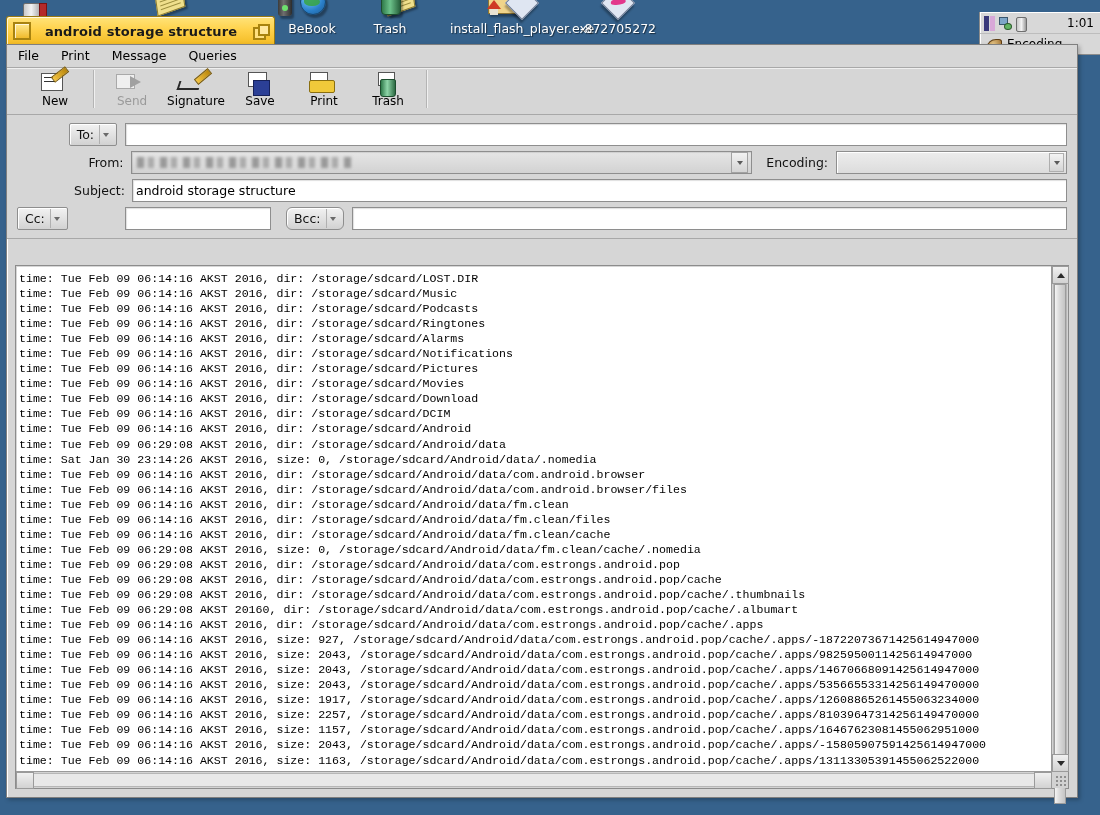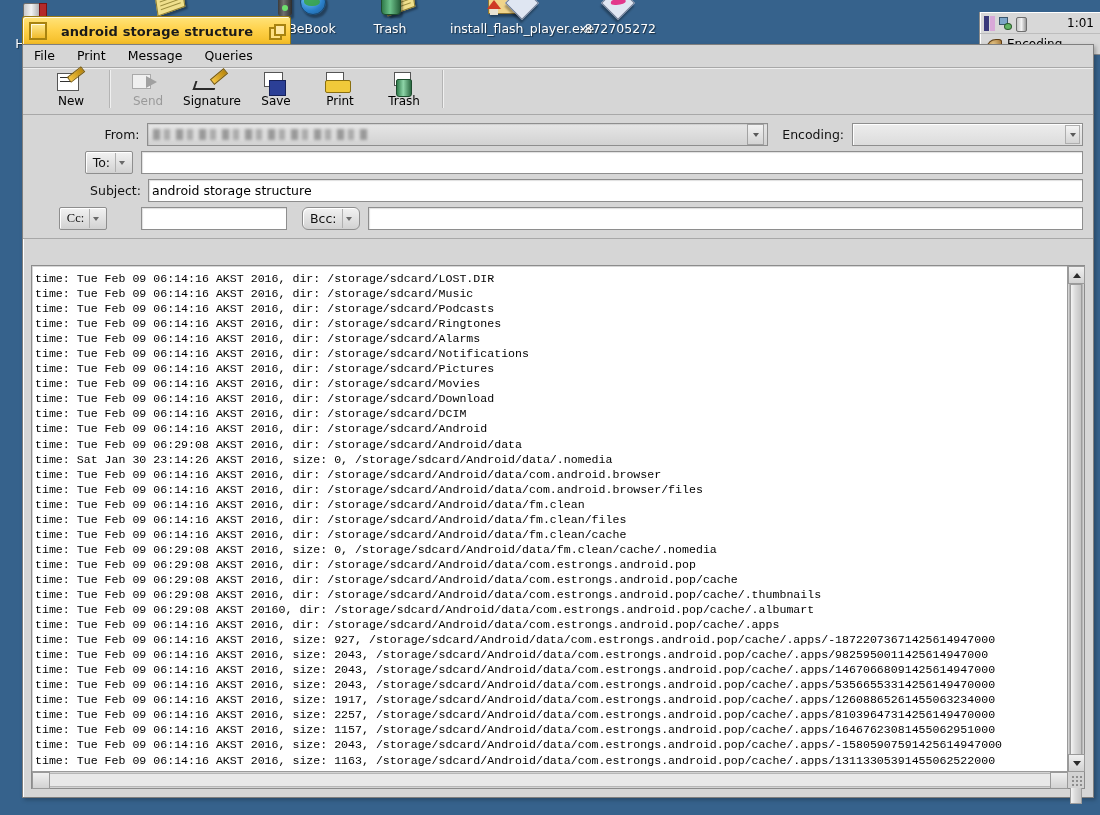"android storage structure" #window { left: 22px -> 6px }
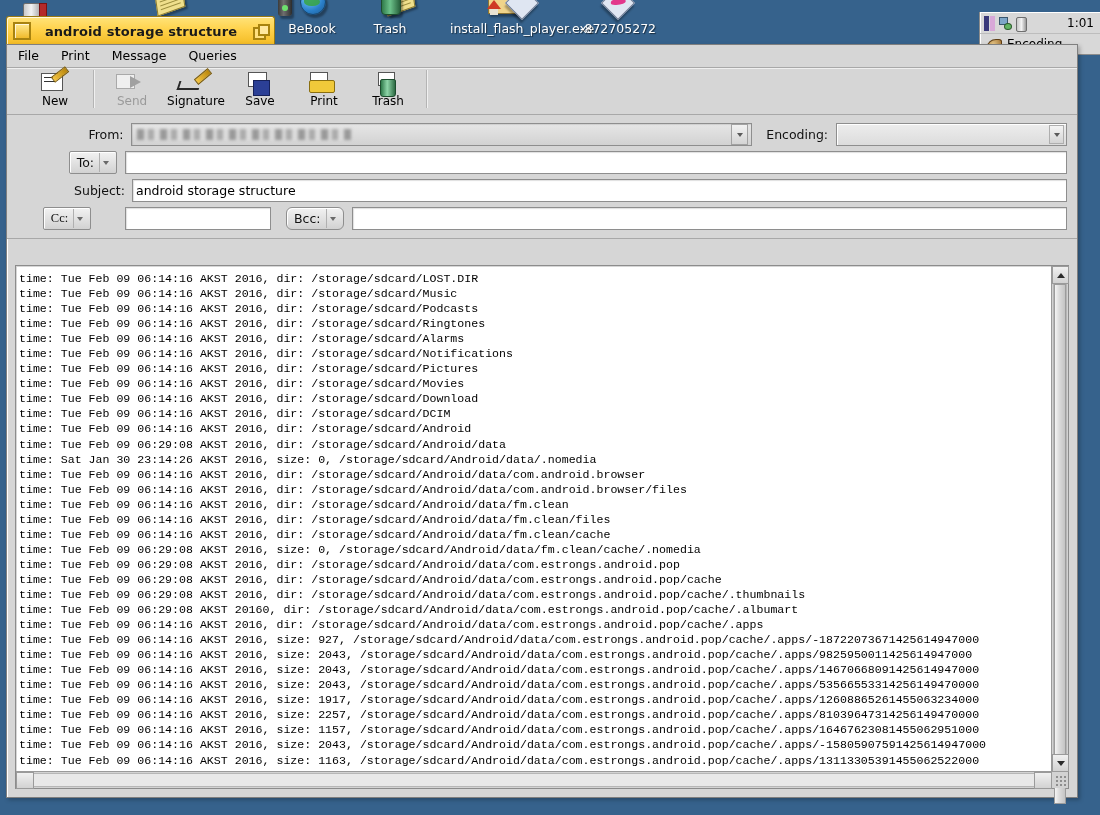"From:" div.hrow { order: before "To:" -> after "To:" }
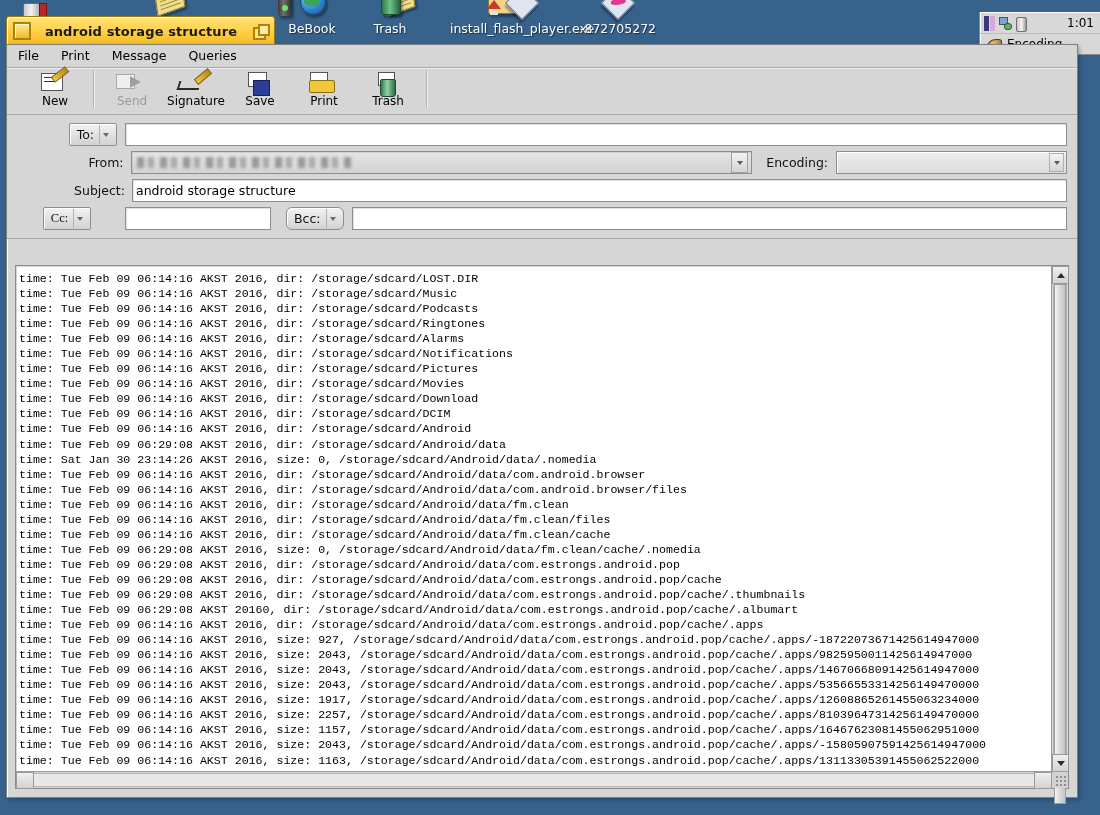"Cc:" div { font-family: Liberation Serif, serif -> none; justify-content: center -> flex-start }
